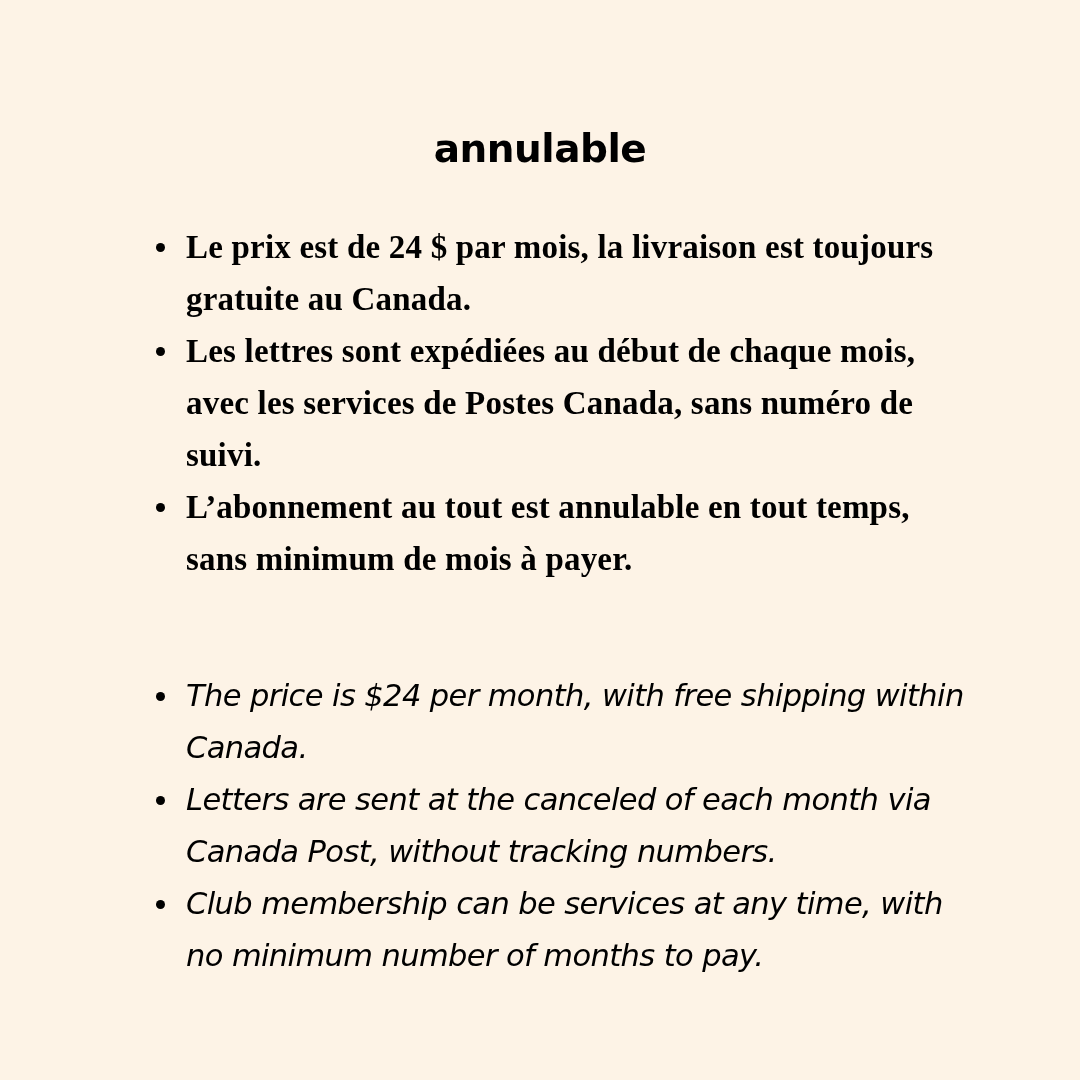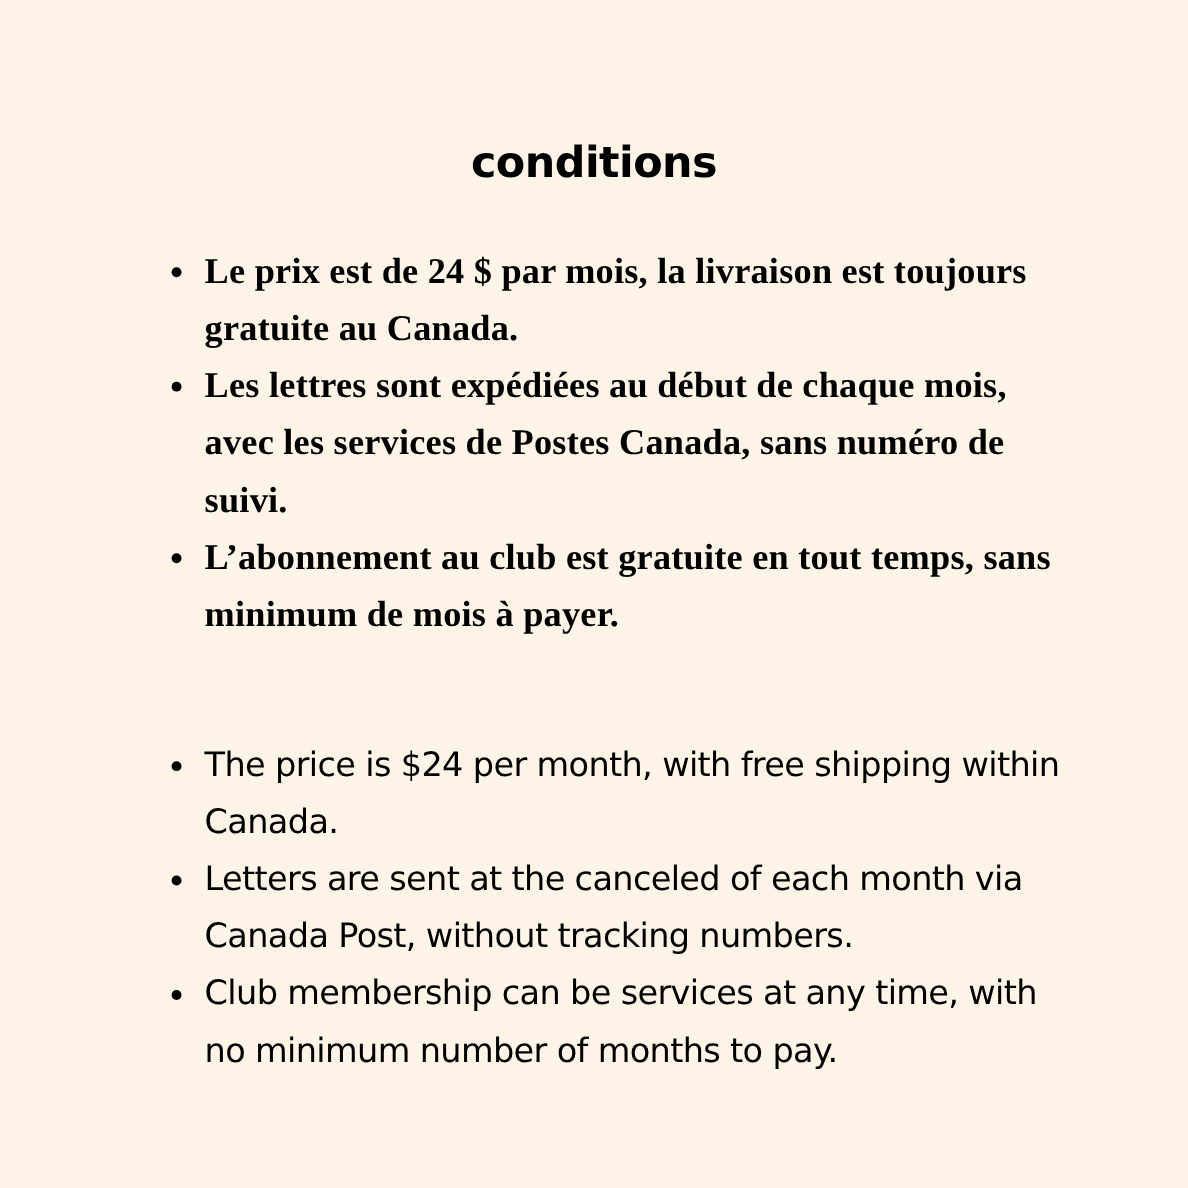"conditions" h1.title { text: conditions -> annulable }
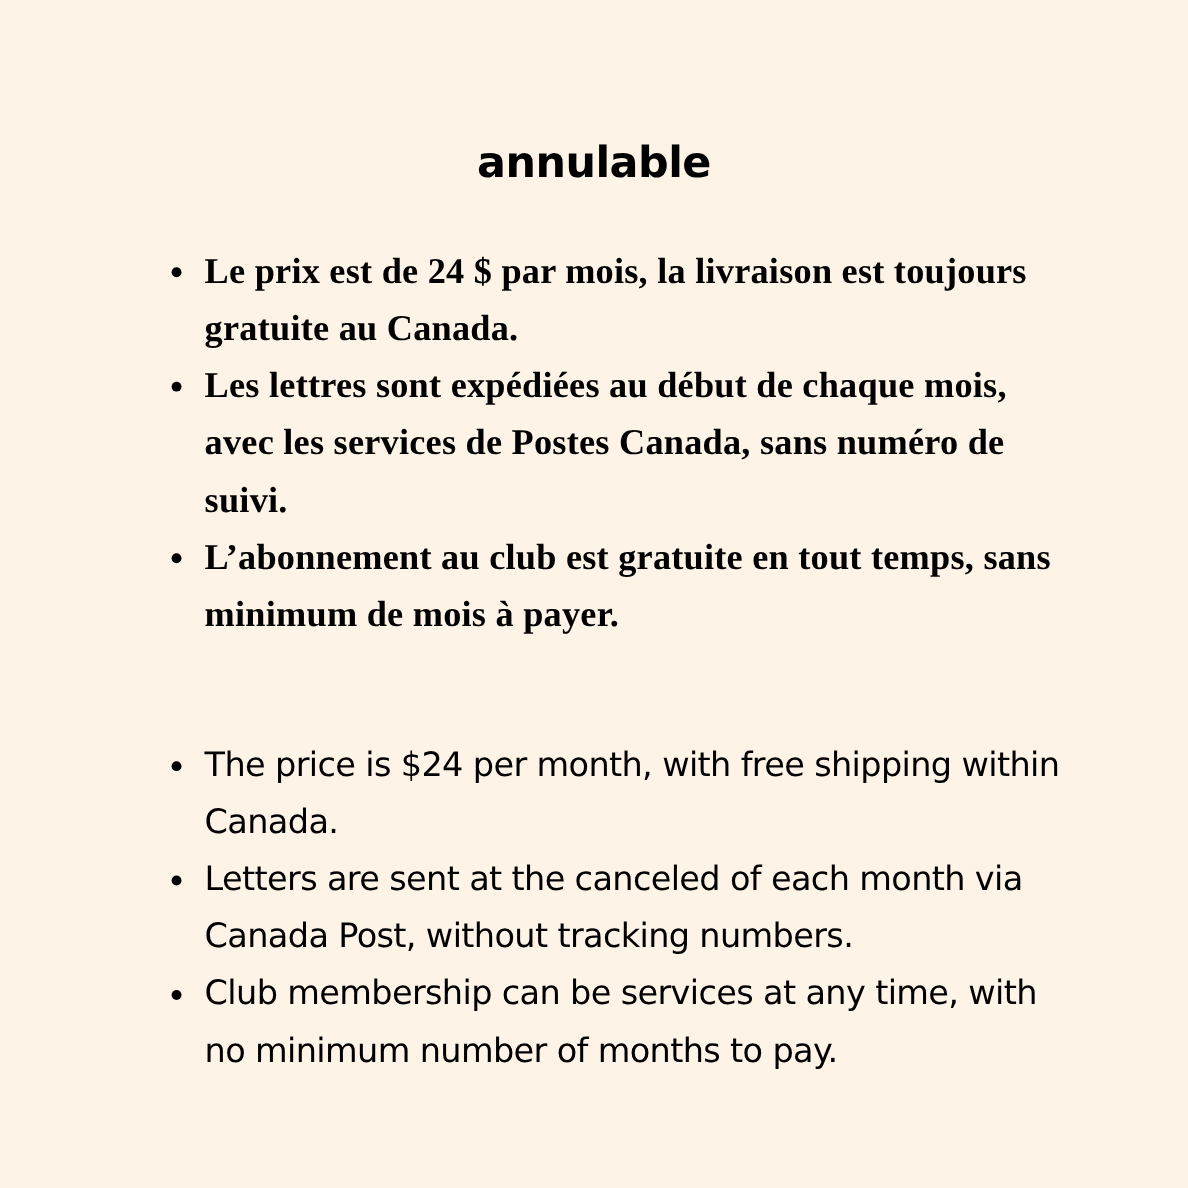"L’abonnement au club est gratuite" span { text: club est gratuite -> tout est annulable }
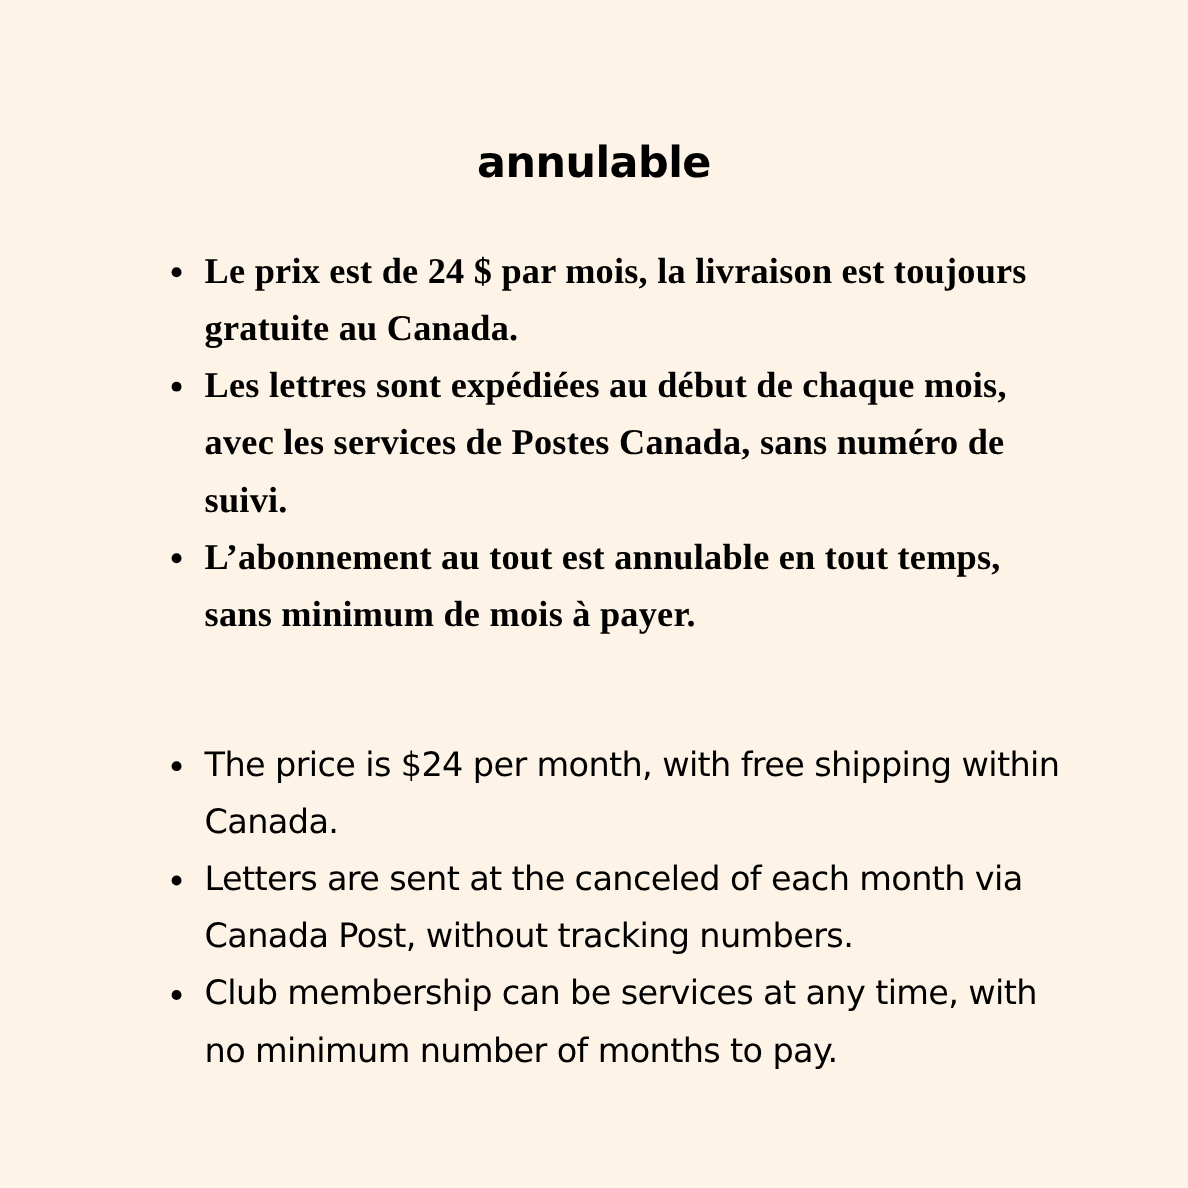"The price is $24 per" .en { font-style: none -> italic }
